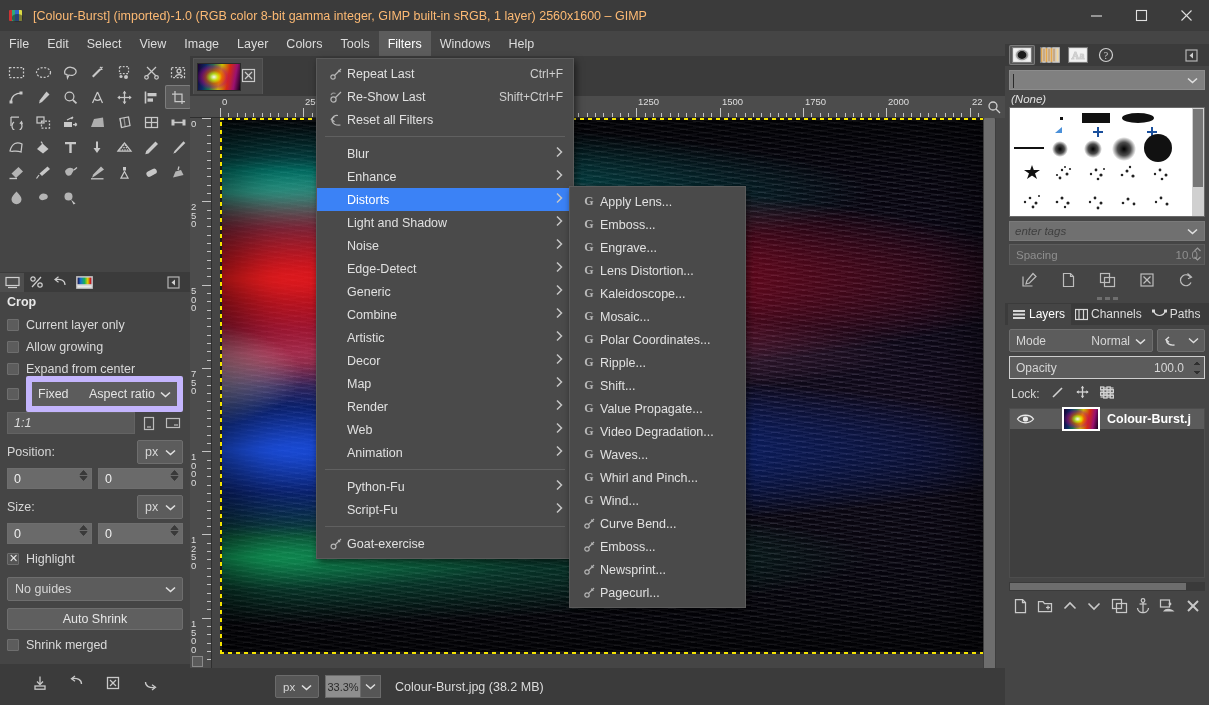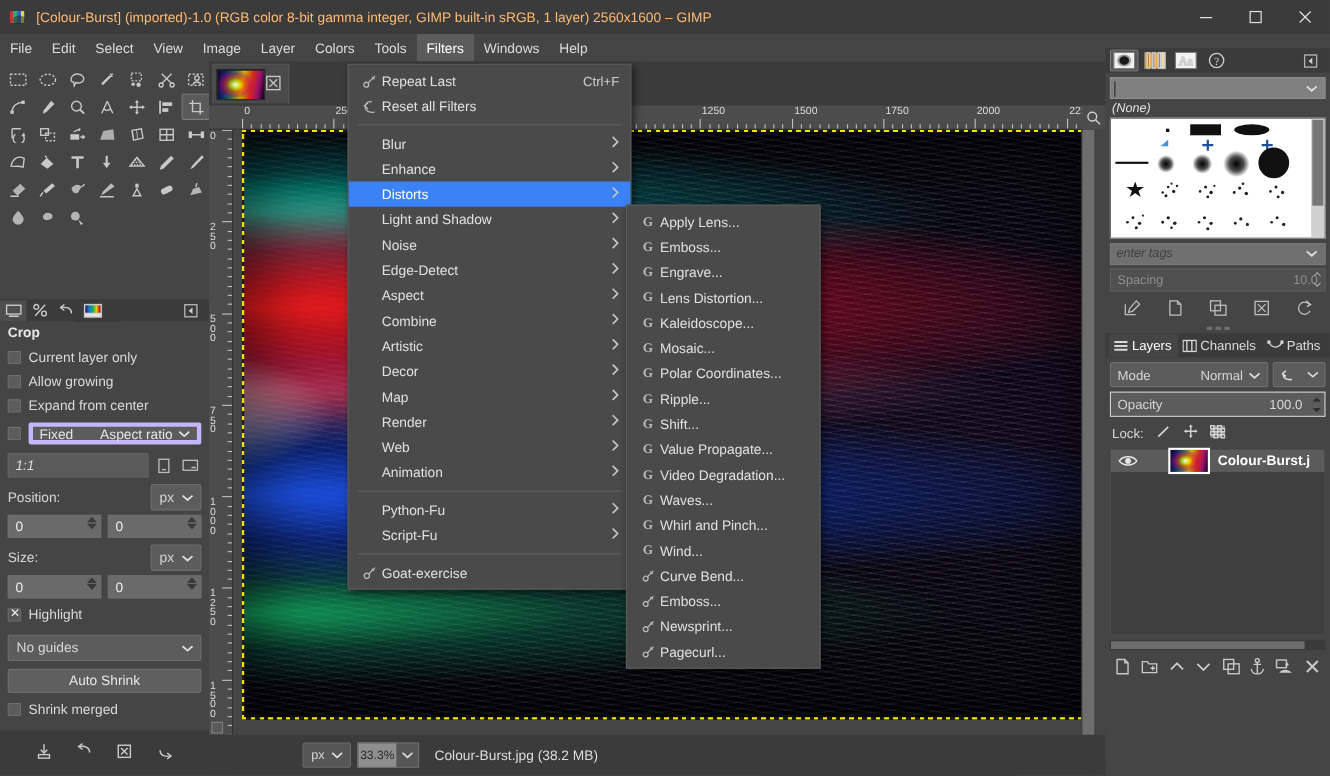"Re-Show Last" div.pm-item { html: none -> <div> <span> <svg> <circle></circle> <path></path> <path></path> </svg> </span> <span>Re-Show Last</span> <span>Shift+Ctrl+F</span> </div> }
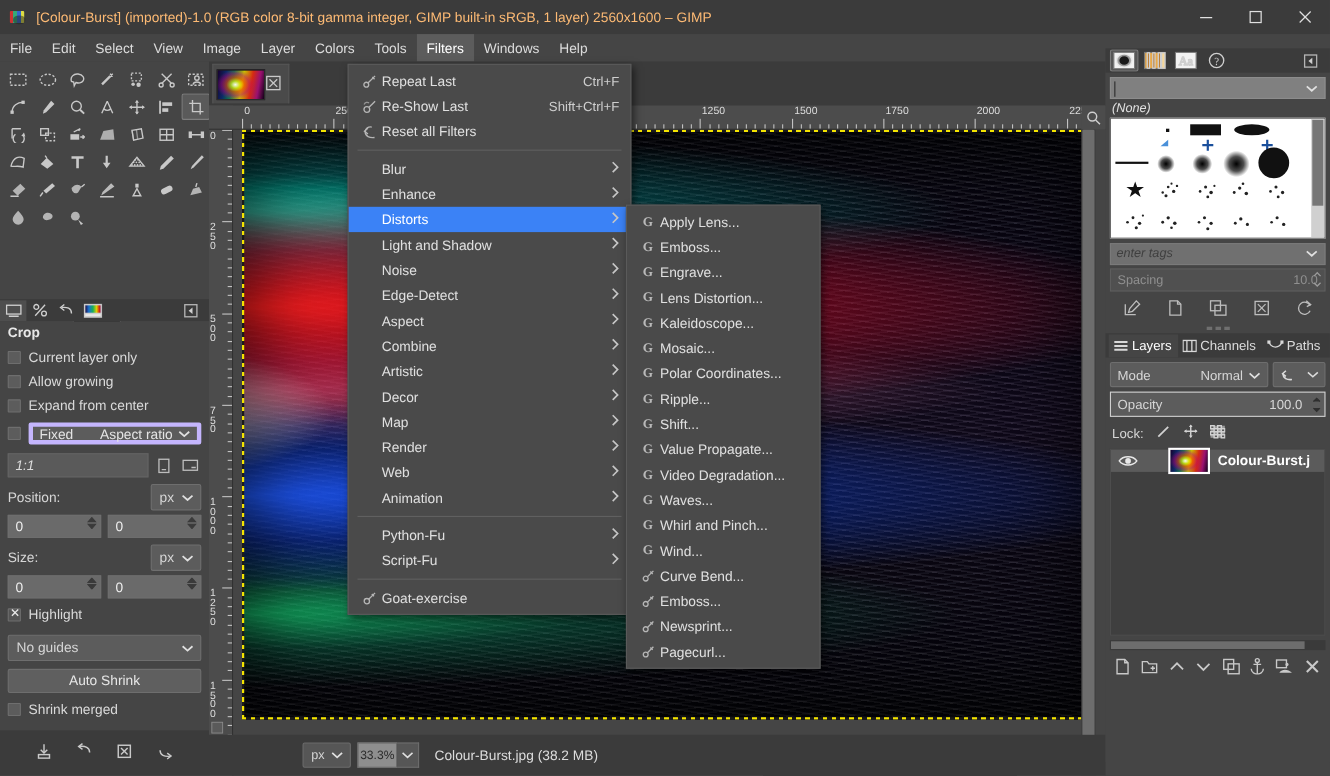"Aspect" span.pm-lbl { text: Aspect -> Generic }
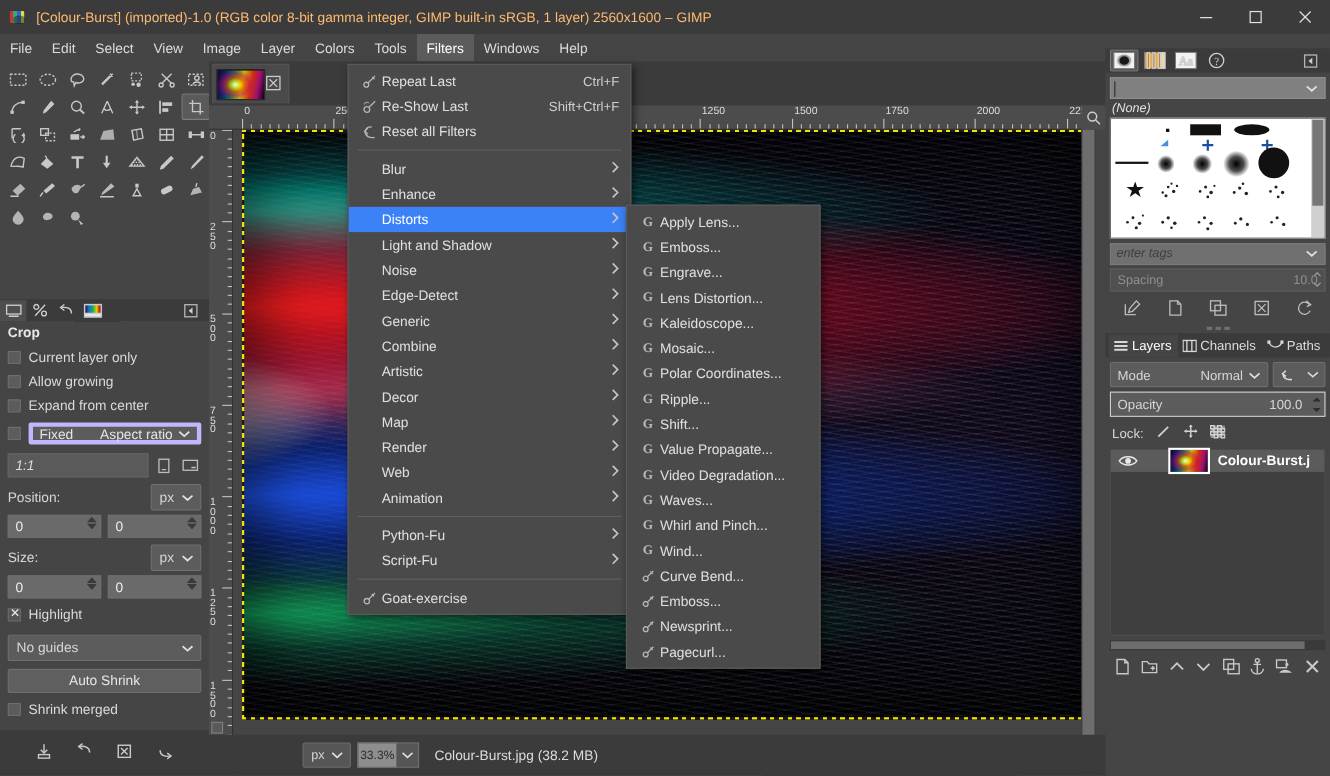"Fixed" .combo { align-items: flex-start -> center; border: 4px solid #c4b5fd -> 6px solid #c4b5fd; height: 20px -> 36px }
